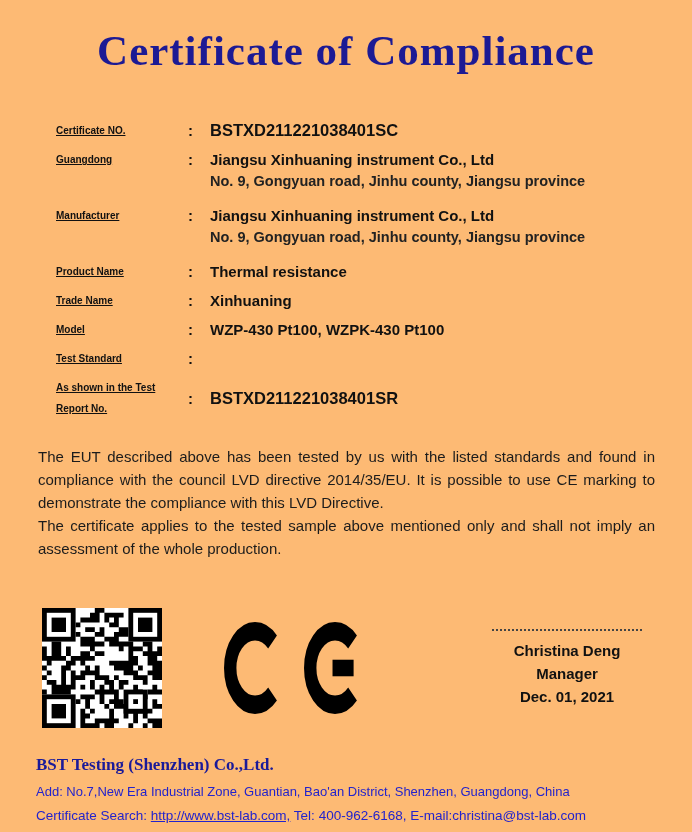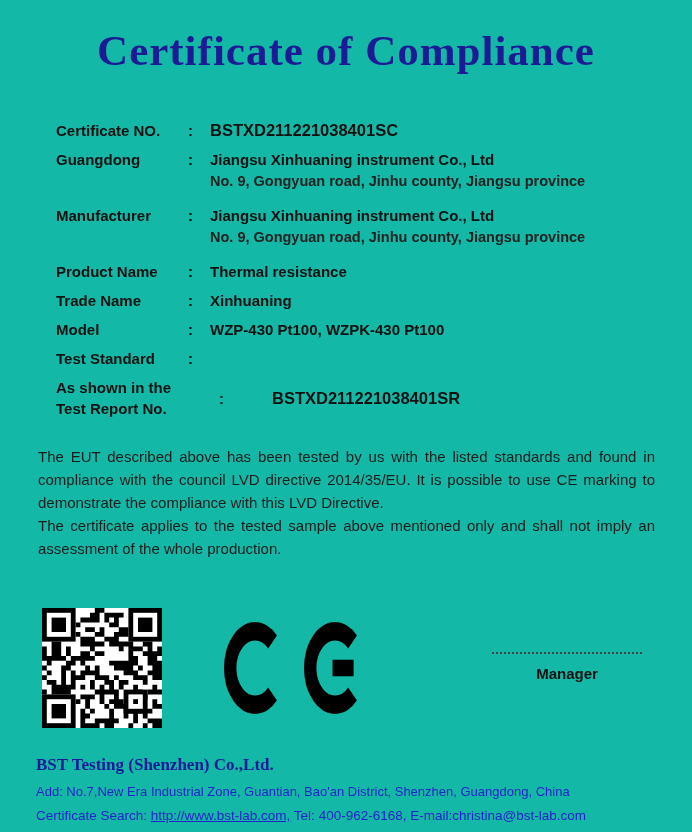"Certificate of Compliance" .page { background: #14b8a6 -> #fdba74 }
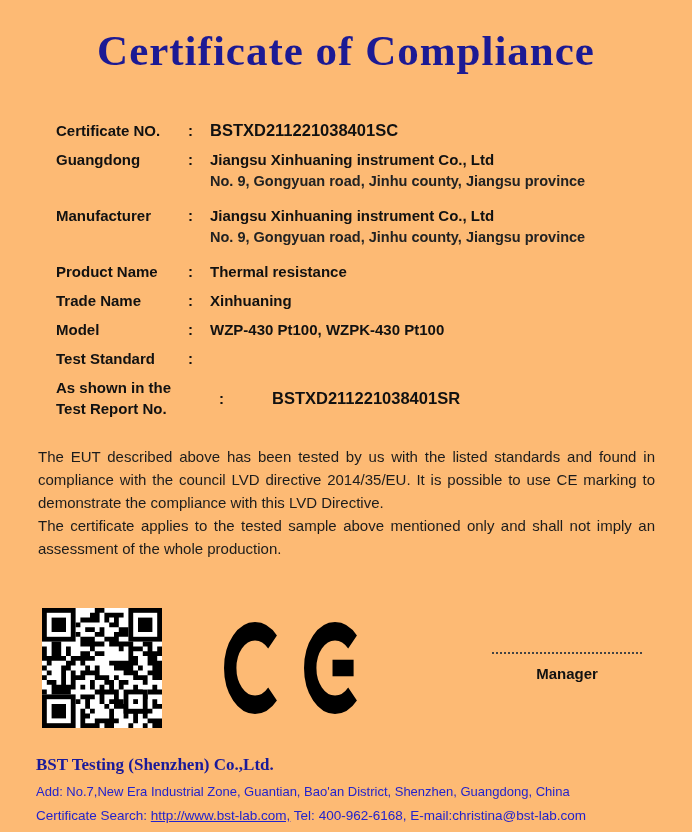"Certificate NO." .label { font-size: 15px -> 10px; text-decoration: none -> underline }
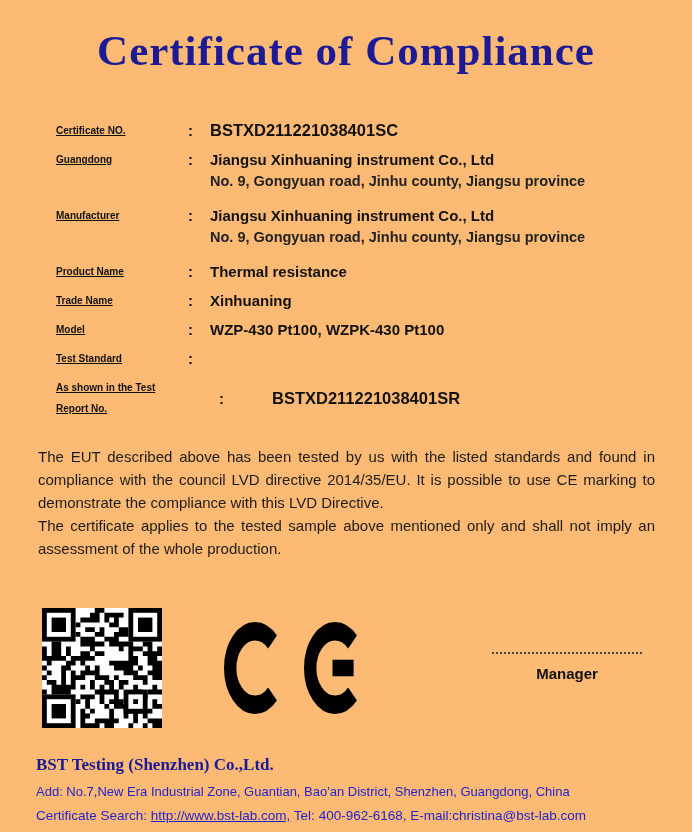"As shown in the Test" .row.center-val { gap: 31px -> none }
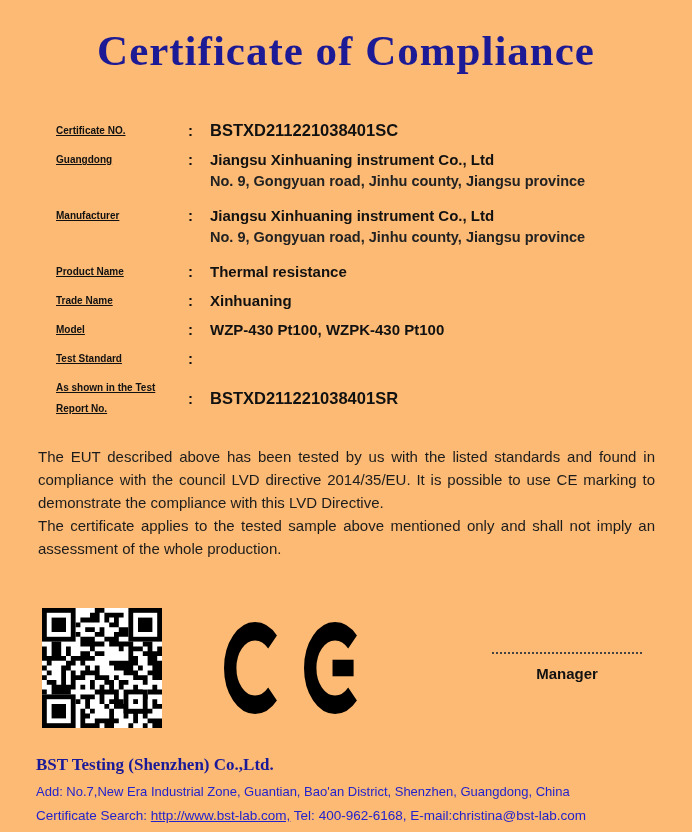"Christina Deng" div.sig-name { html: none -> <div>Christina Deng</div> }
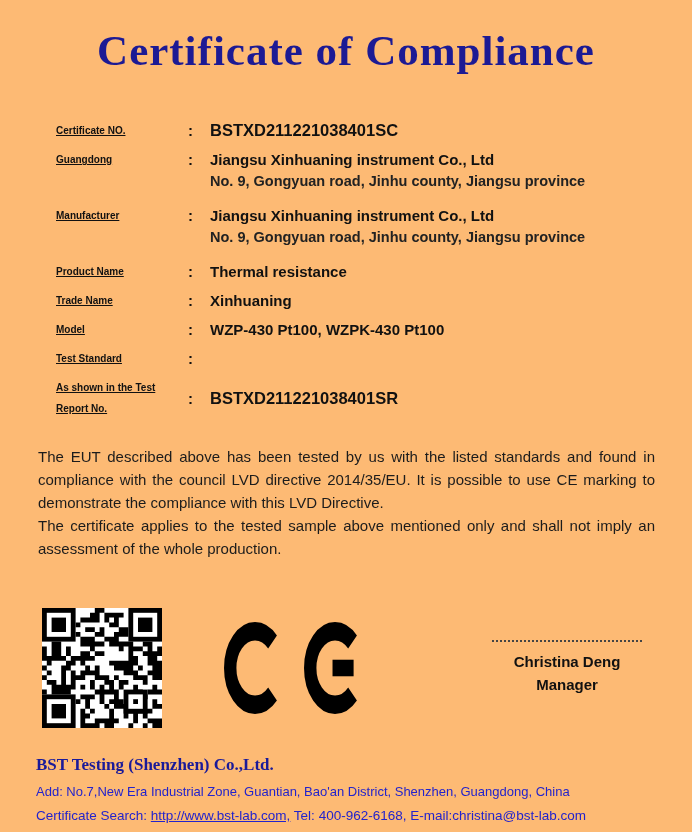"Dec. 01, 2021" div.sig-date { html: none -> <div>Dec. 01, 2021</div> }
